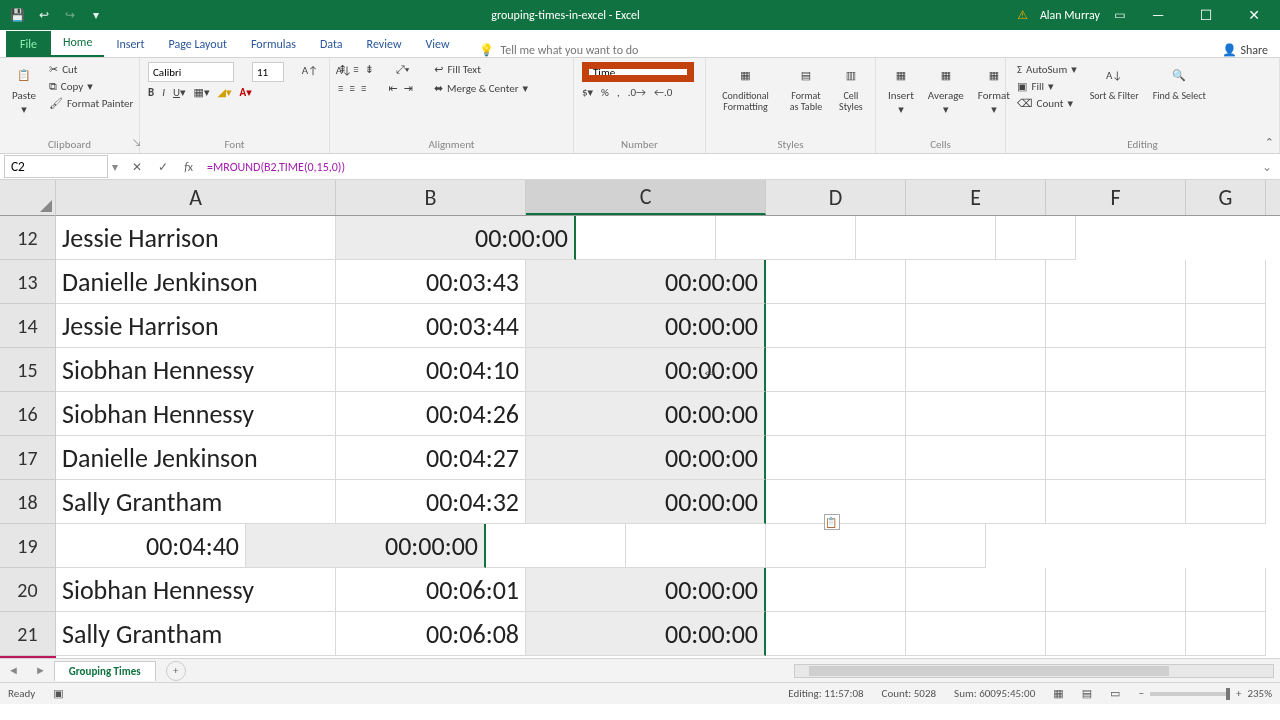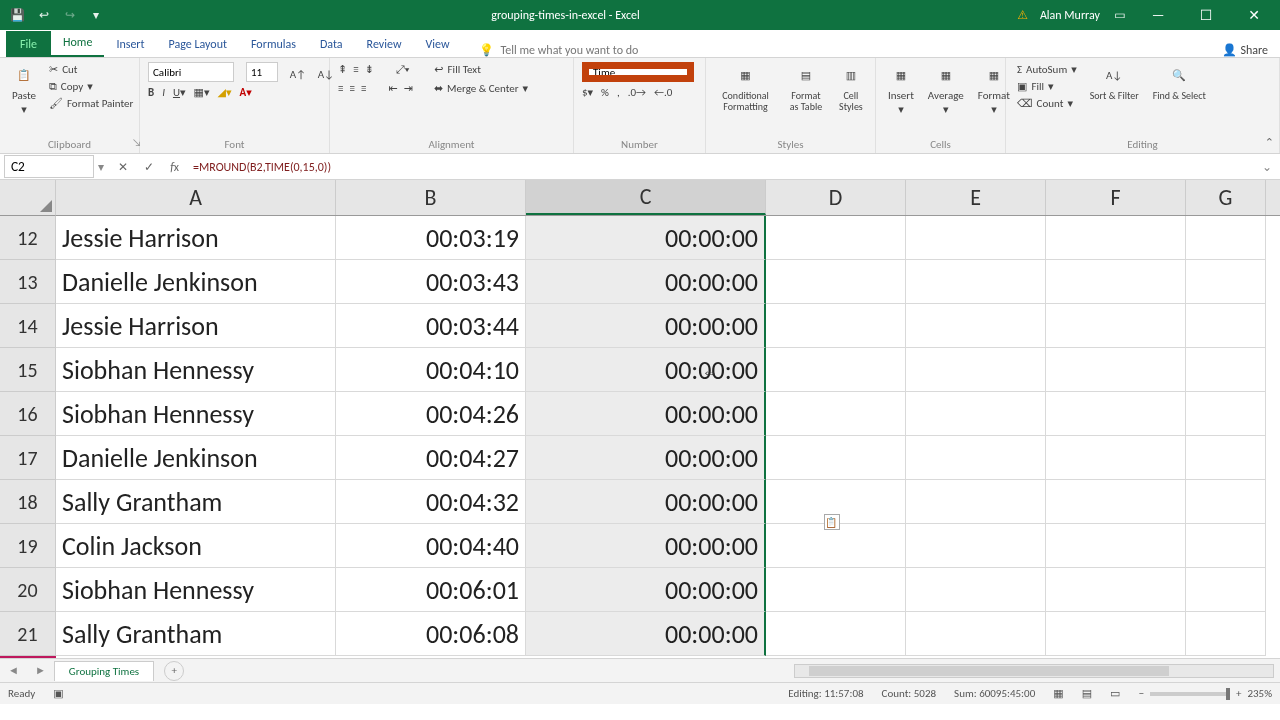"Calibri" div { align-items: flex-end -> flex-start; gap: 12px -> 18px }
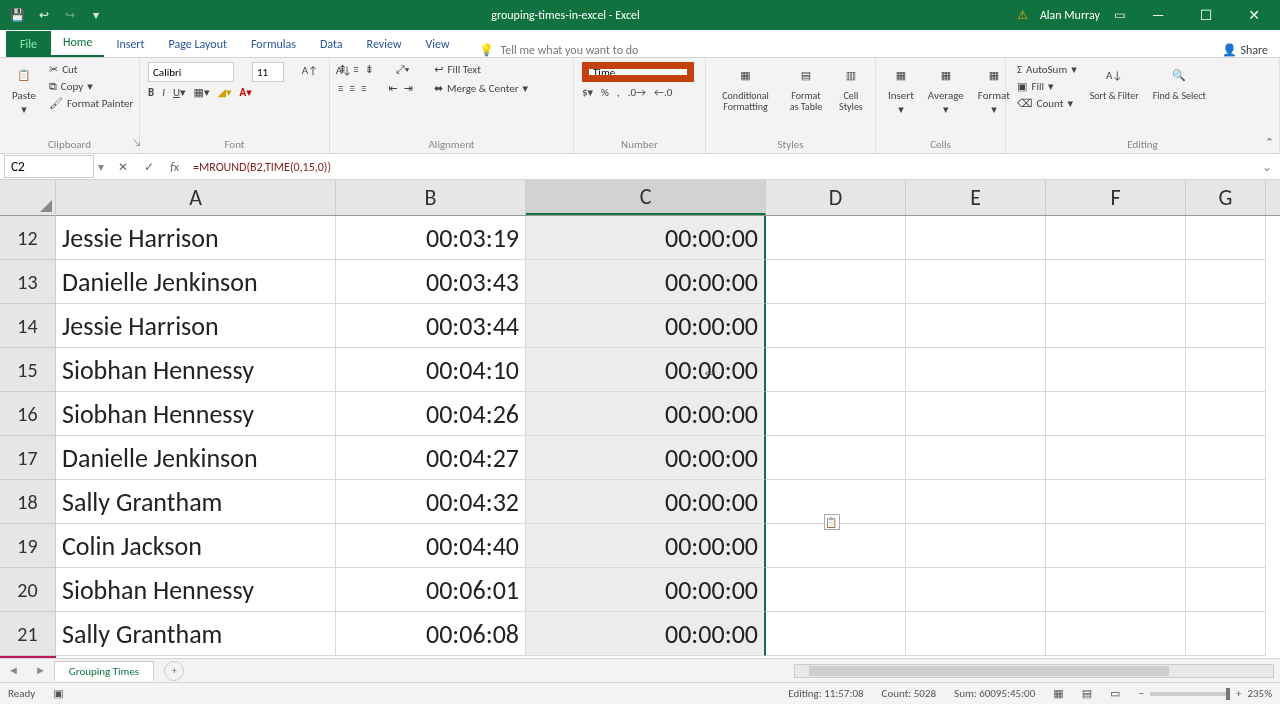"C2" .namebox { width: 90px -> 104px }
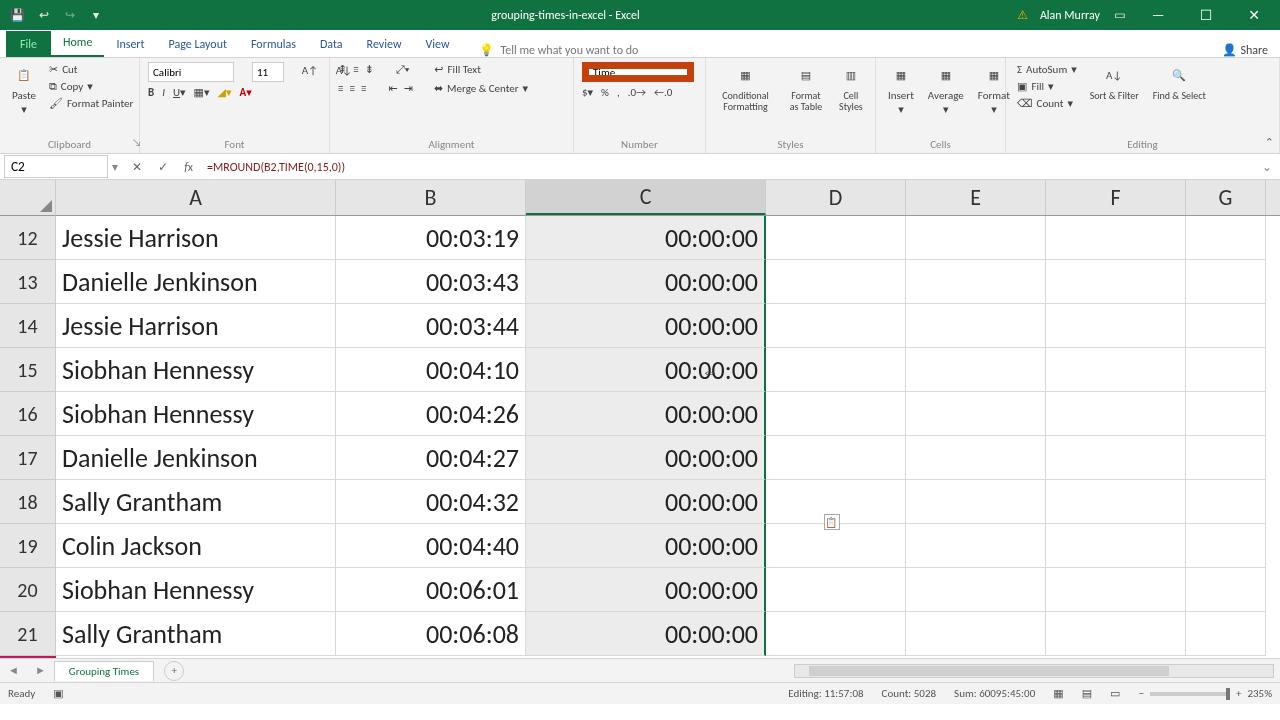"=MROUND(B2,TIME(0,15,0))" .formula { color: #7f1d1d -> #a21caf }
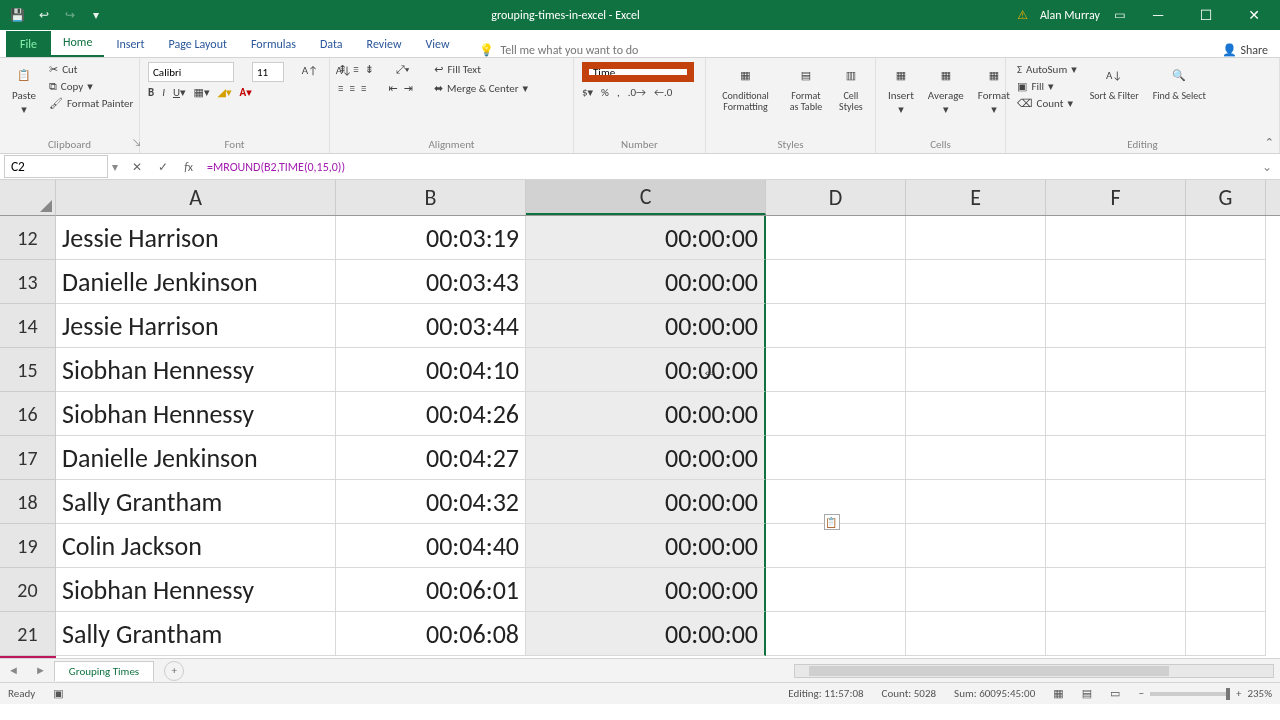"00:03:19" div.cell { html: <div>00:03:19</div> -> none }
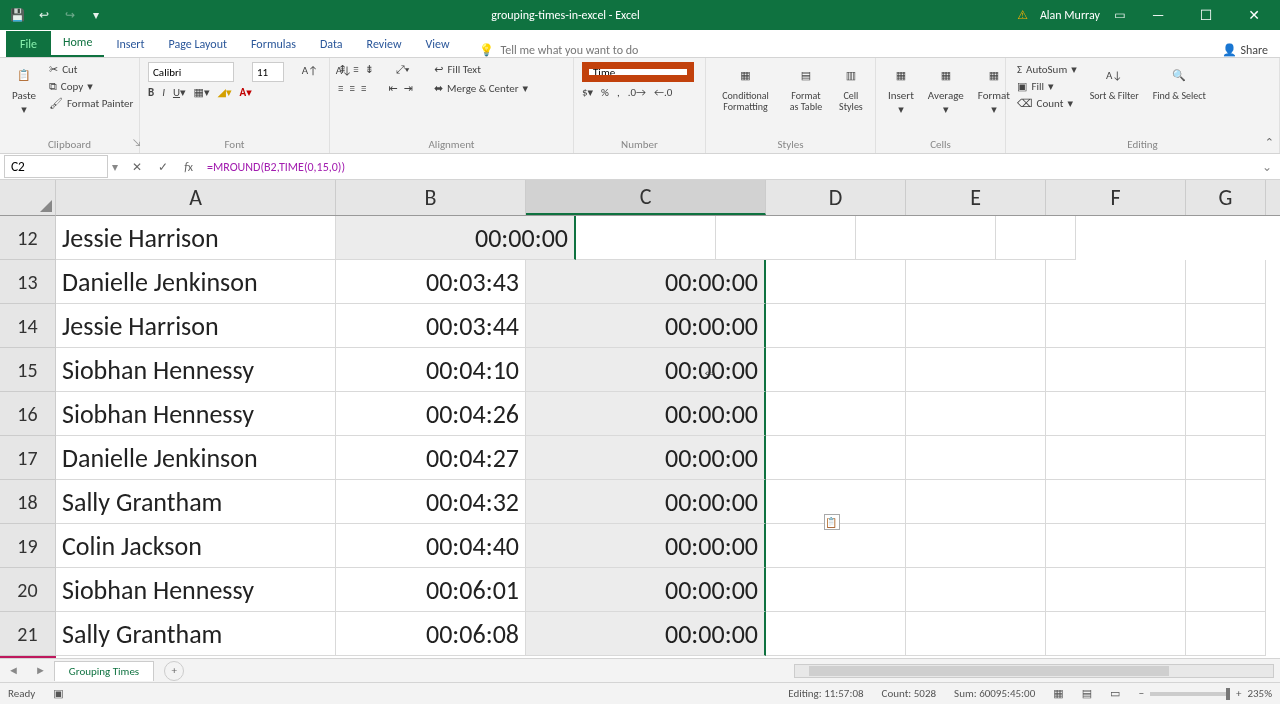"Colin Jackson" div.cell { html: <div>Colin Jackson</div> -> none }
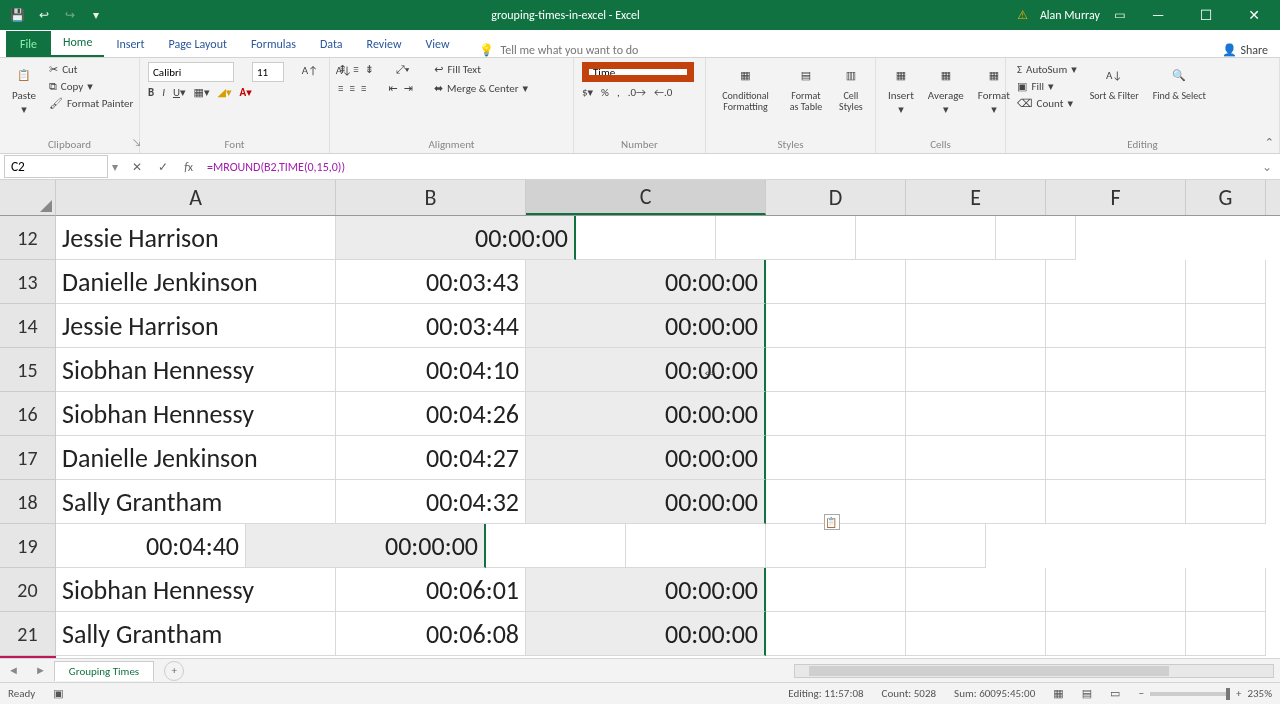"Grouping Times" .sheet-tab { font-weight: normal -> bold }
